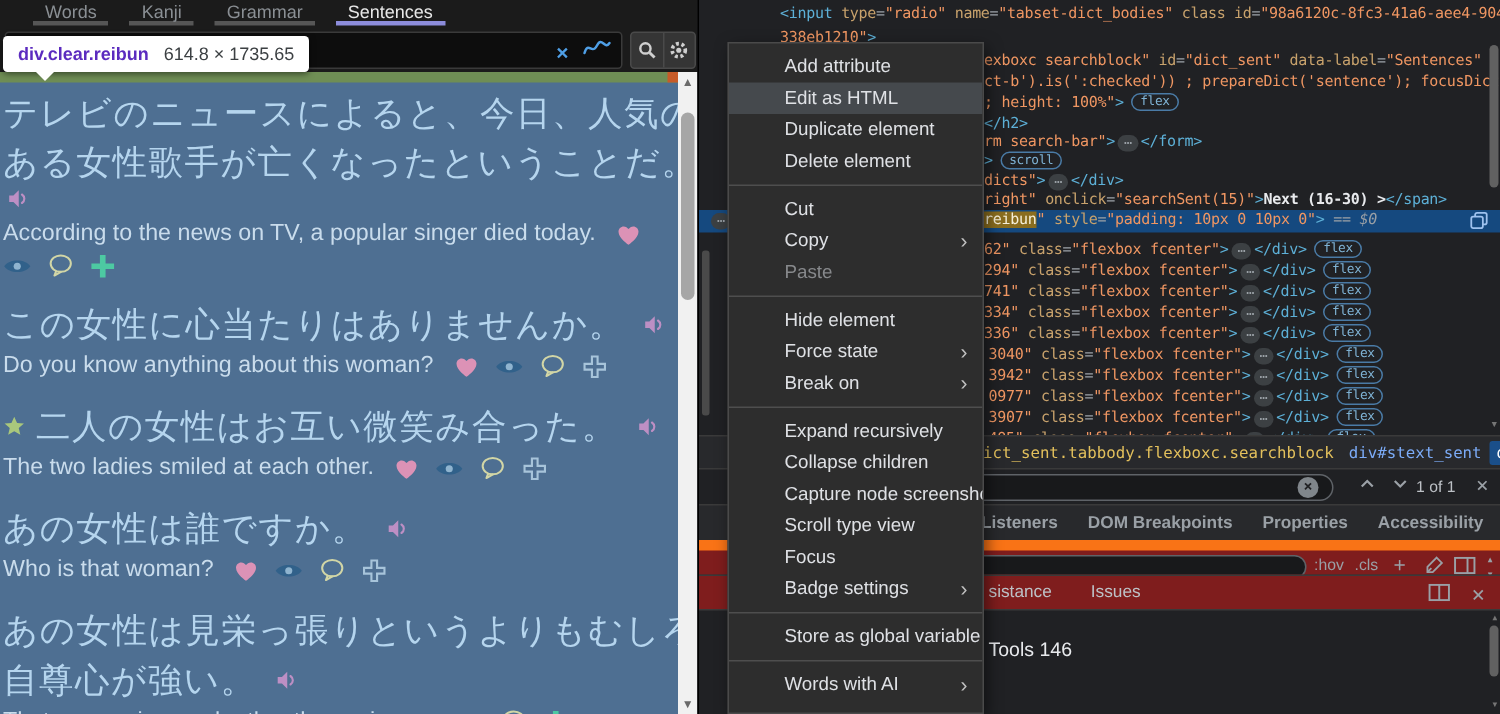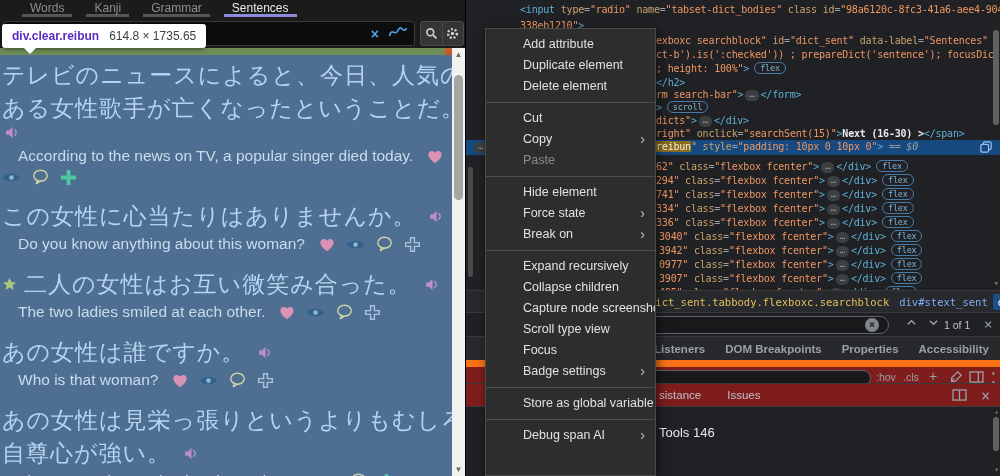"Edit as HTML" div.menu-item { html: none -> <div><span>Edit as HTML</span></div> }
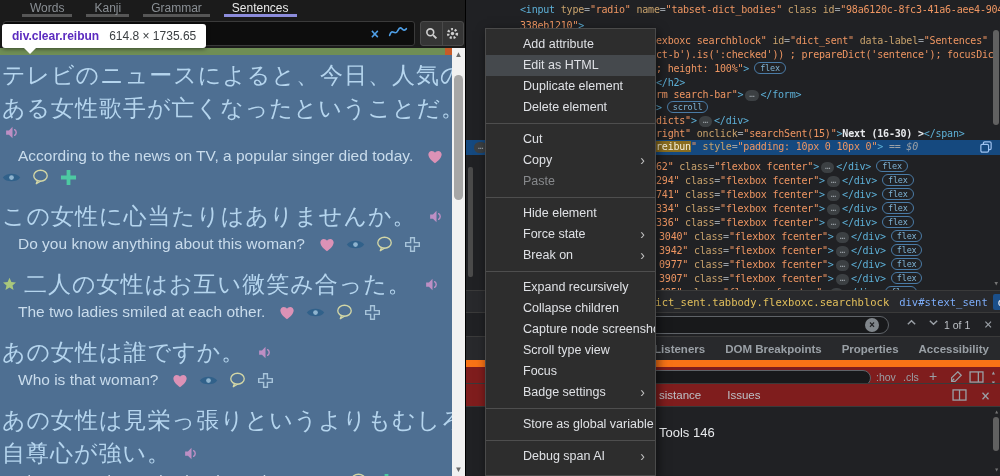"According to the news on" .en { margin-left: 16px -> none }
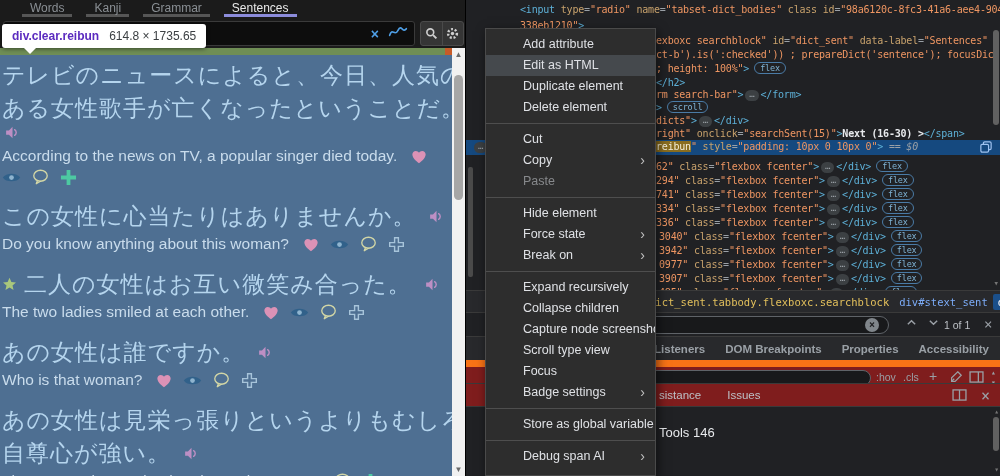"Debug span AI" span { text: Debug span -> Words with }
